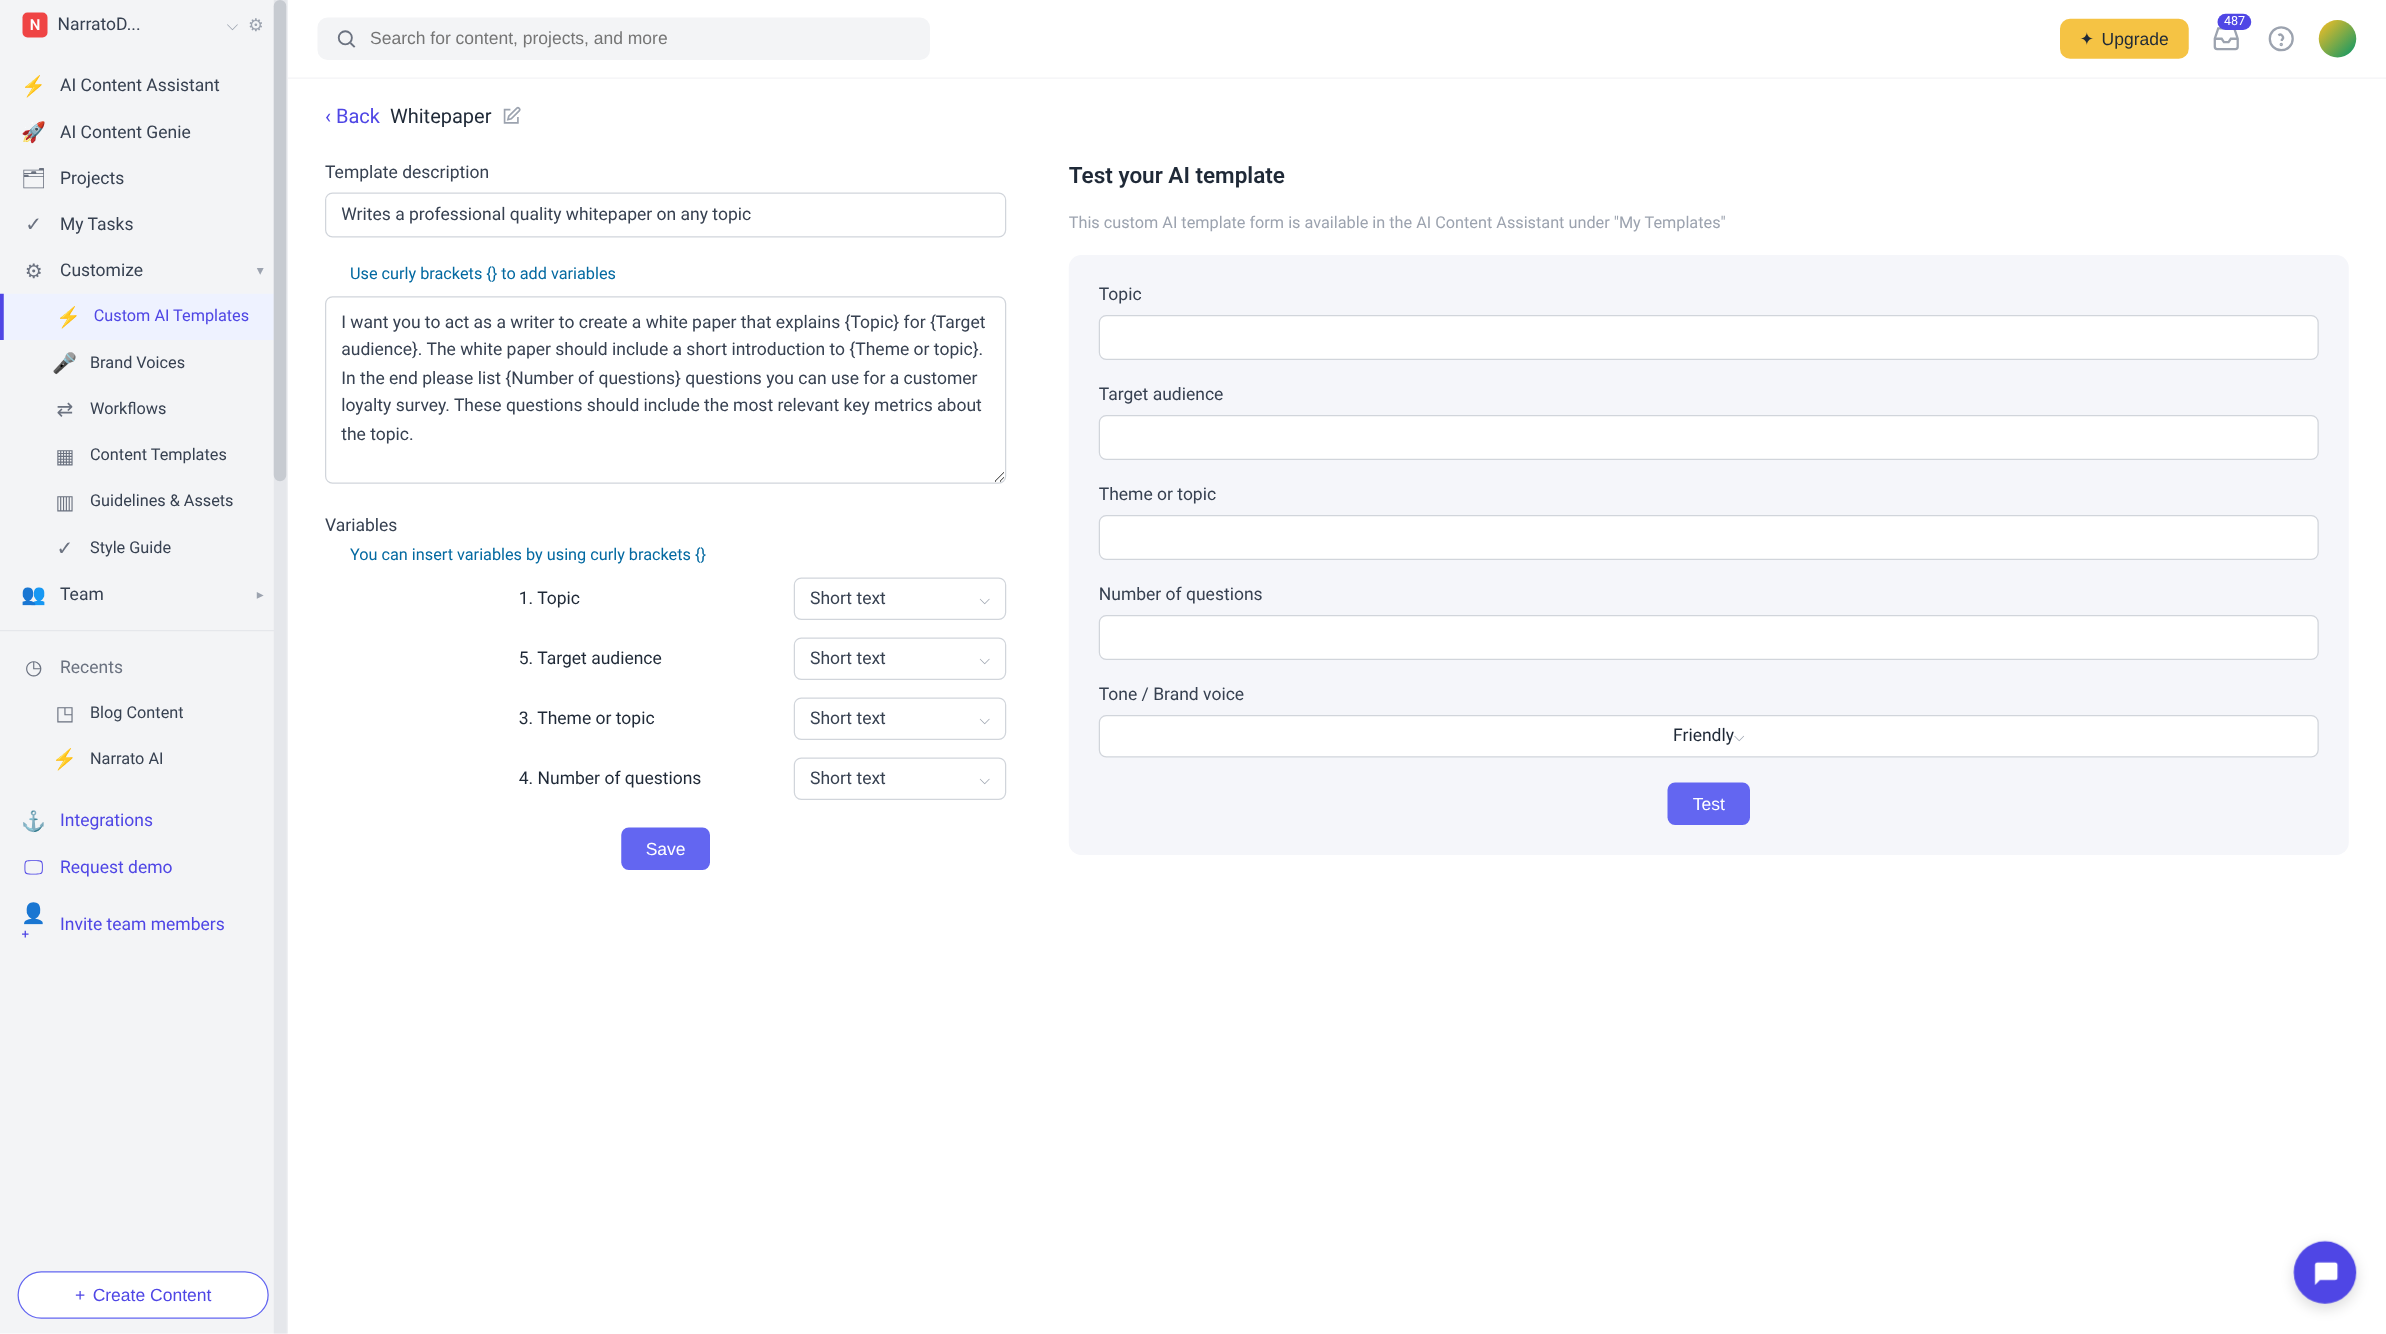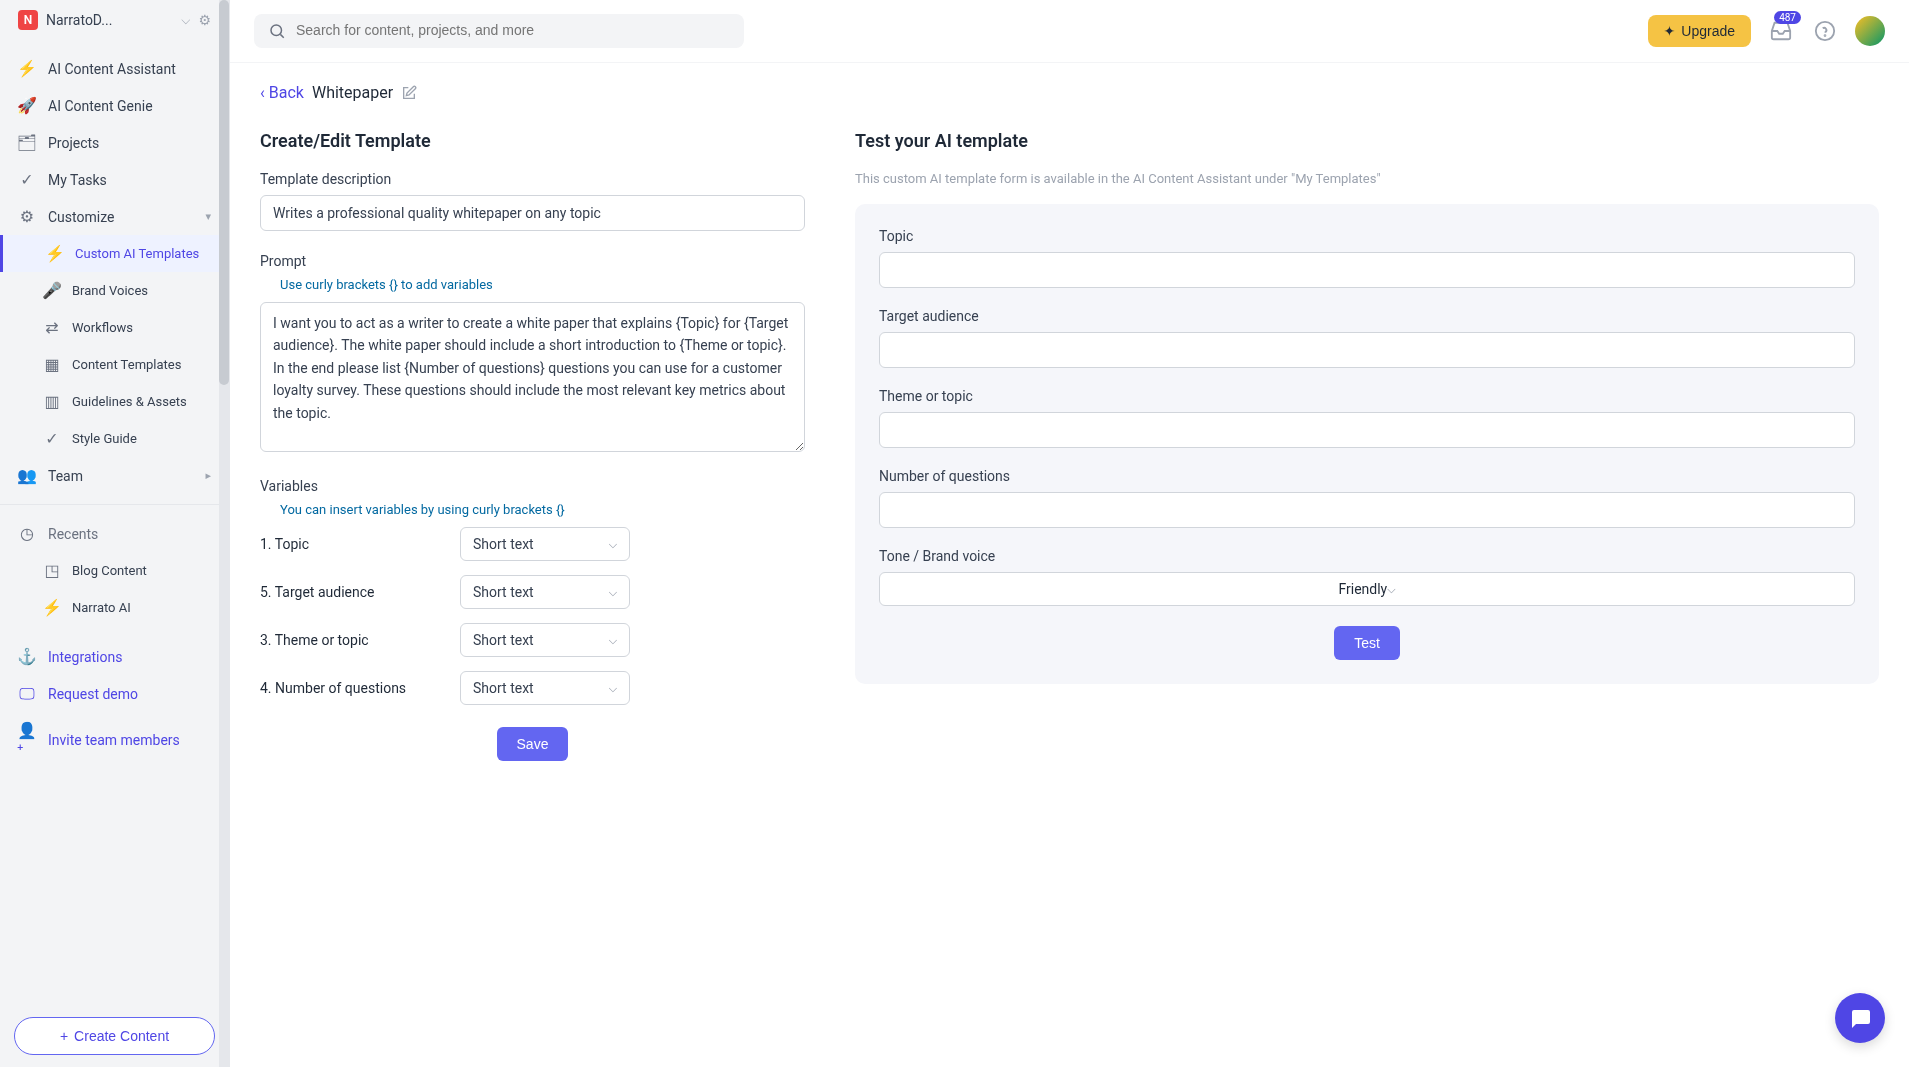"Create/Edit Template" h2 { html: <h2>Create/Edit Template</h2> -> none }
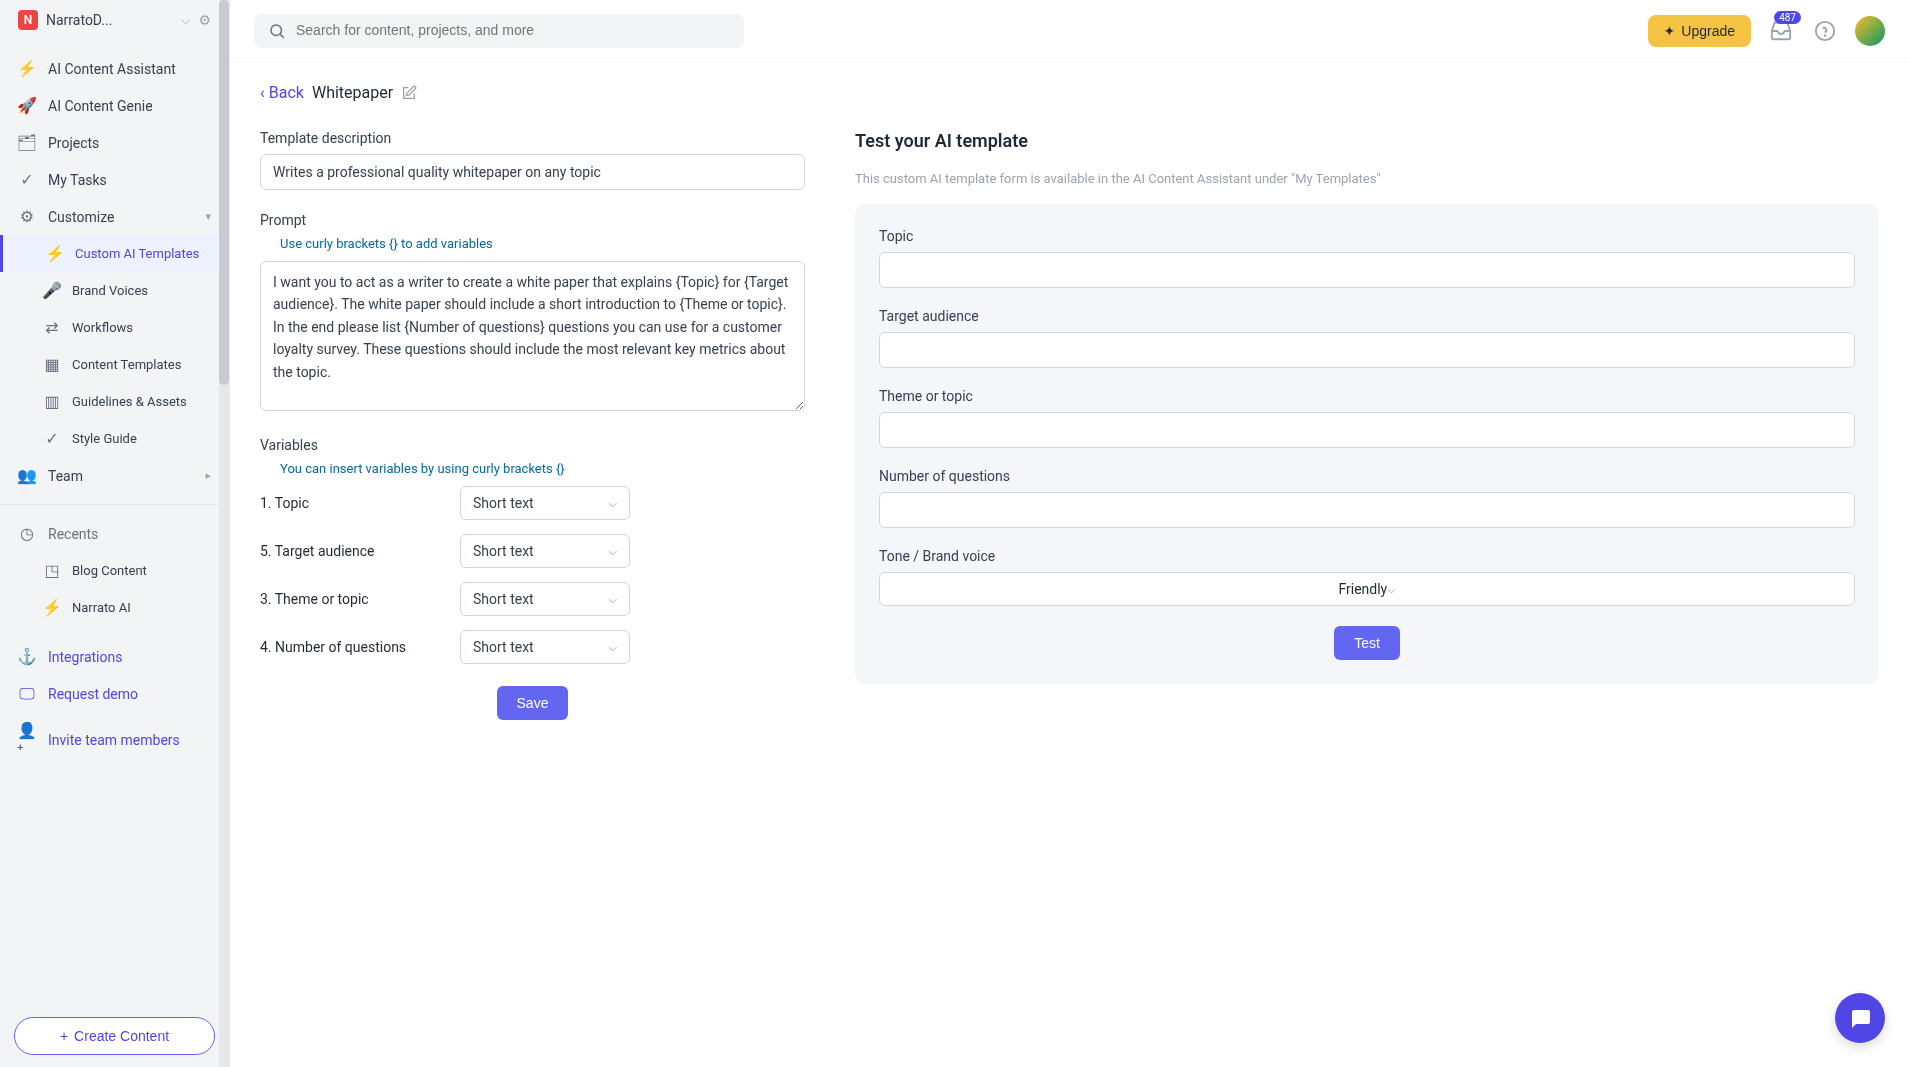"Prompt" label.field-label { html: <label>Prompt</label> -> none }
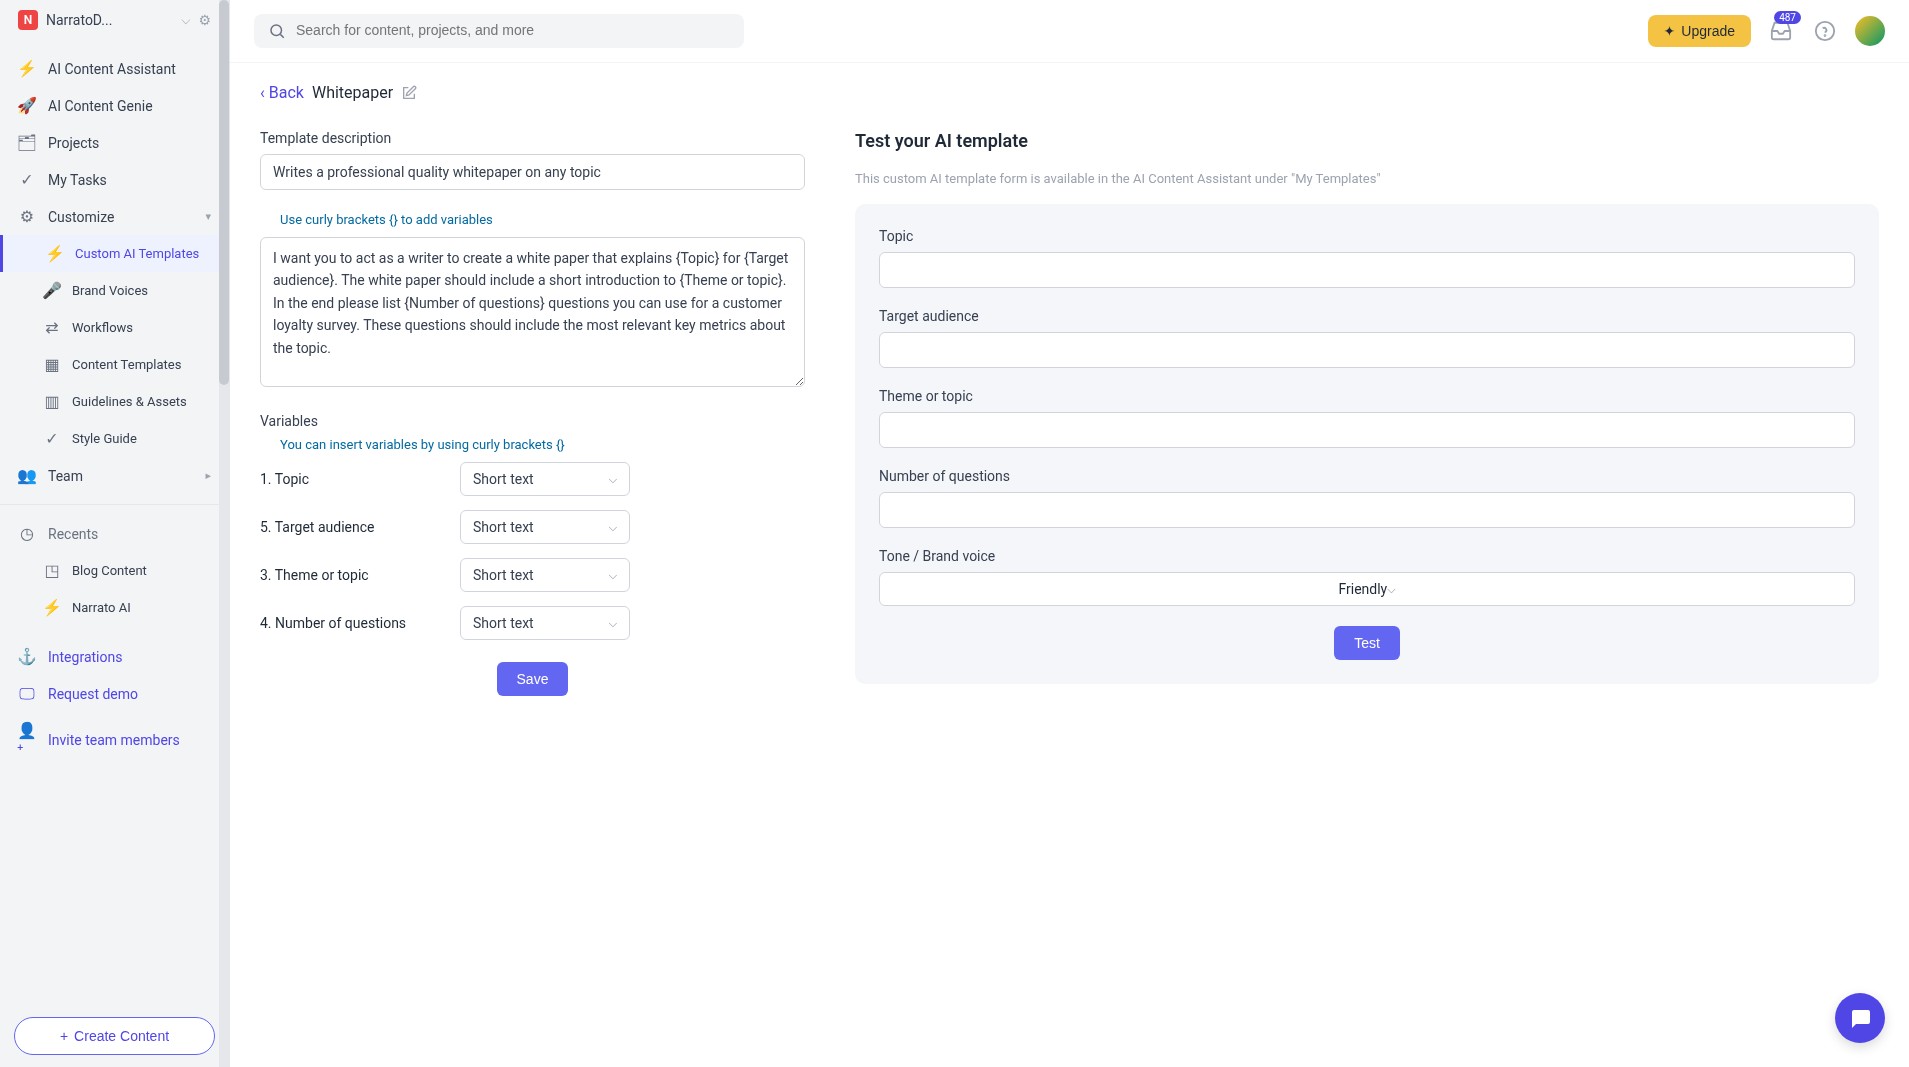"1. Topic" .var-row { gap: none -> 20px; justify-content: none -> flex-end }
